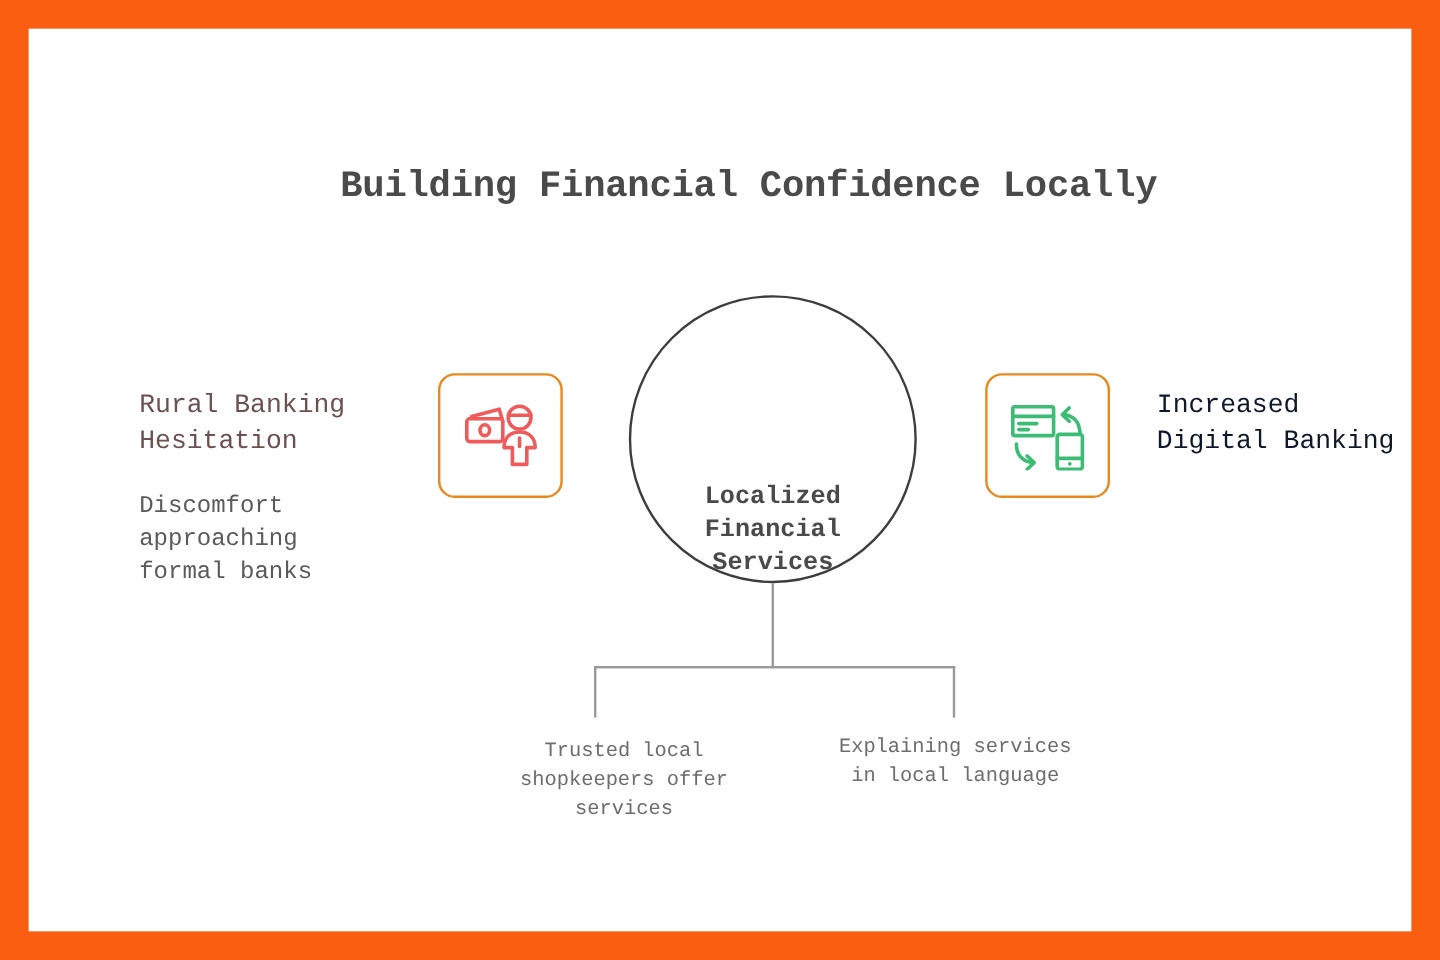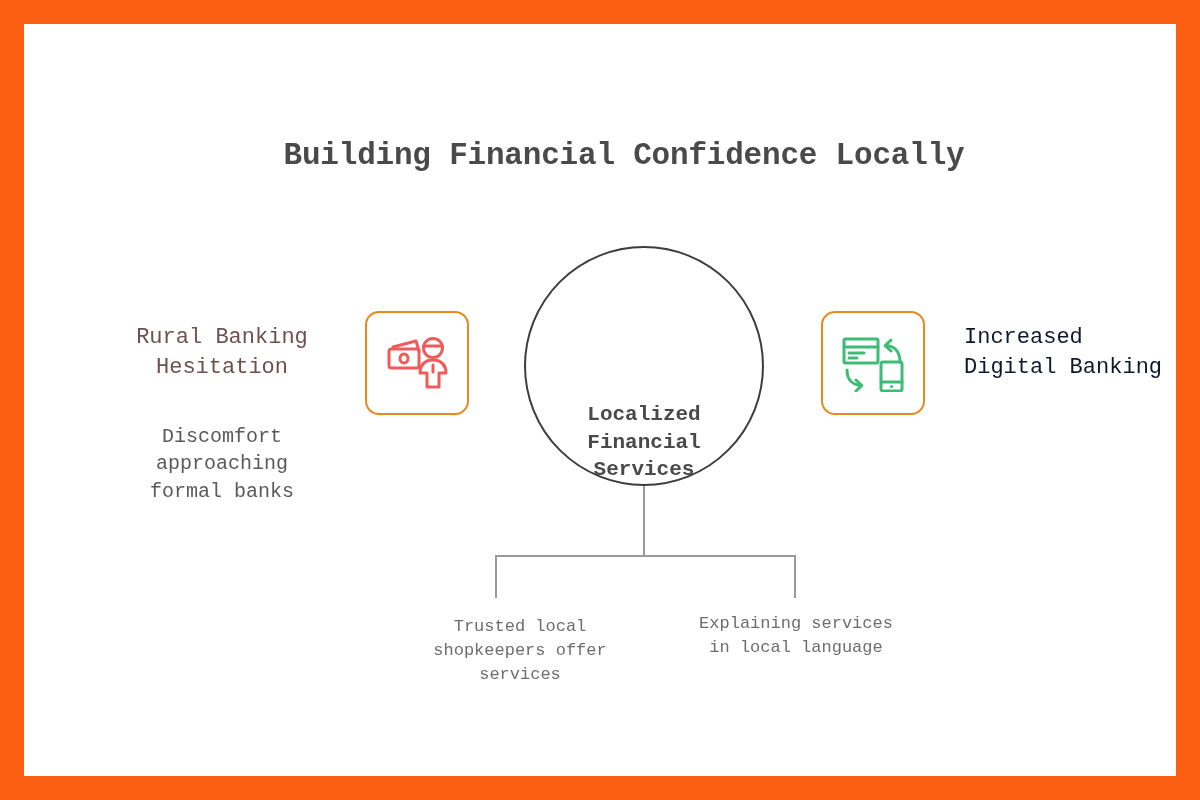"Rural Banking Hesitation" #side-left { text-align: center -> left }
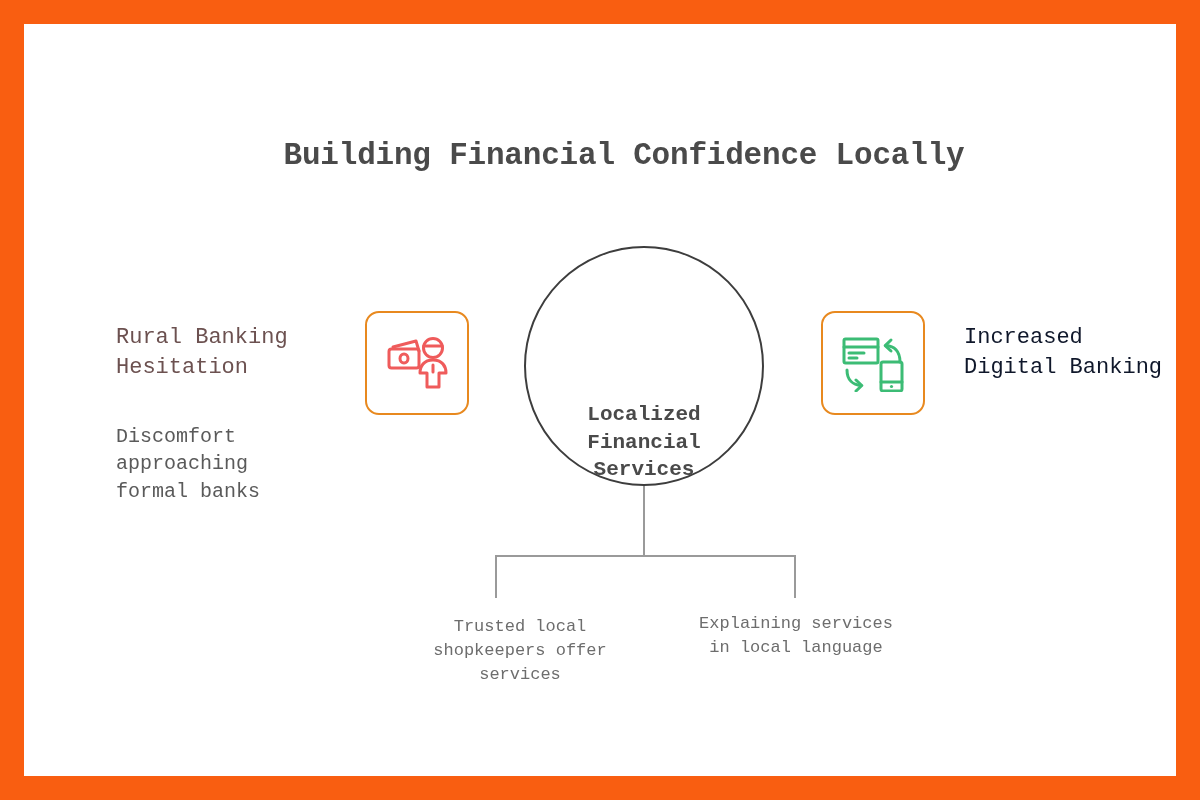"Discomfort approaching formal banks" .side-desc { margin-top: 40px -> 26px }
